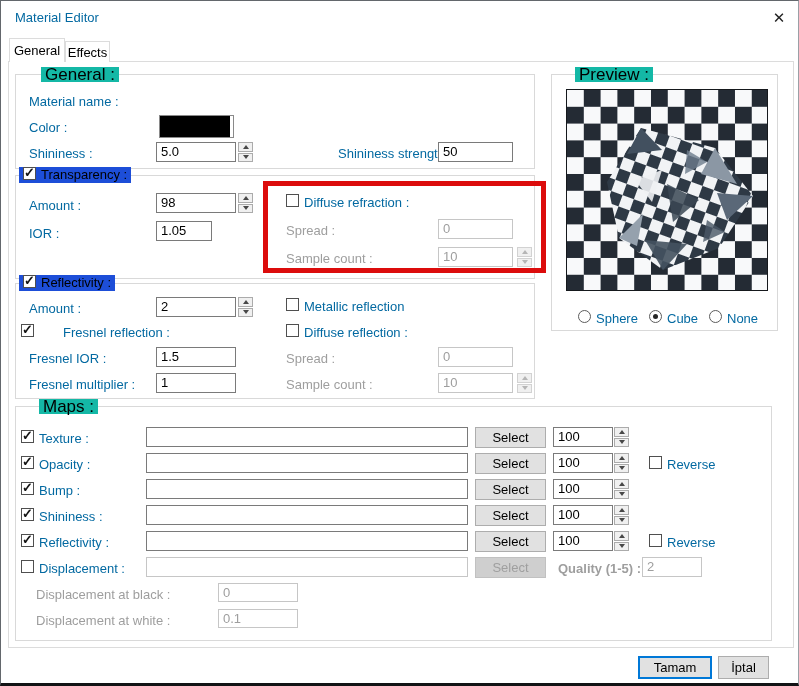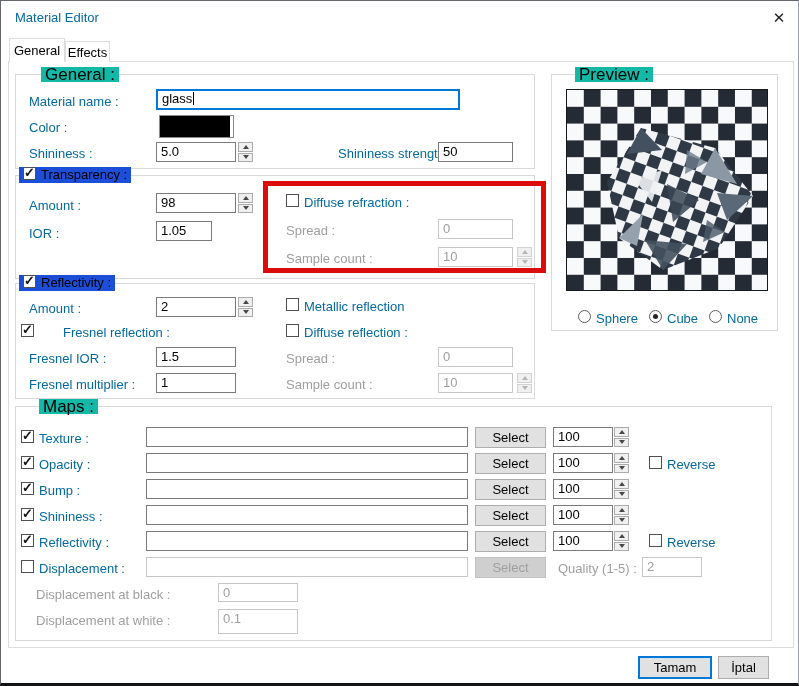"glass" div.tb { html: <div><span>glass</span><span></span></div> -> none }
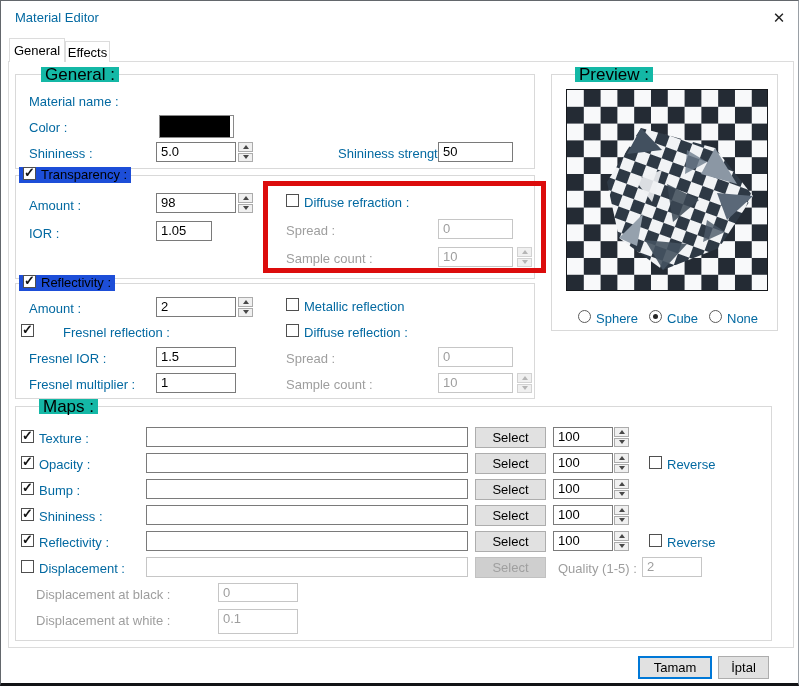"Quality (1-5) :" div.lb { font-weight: none -> bold }
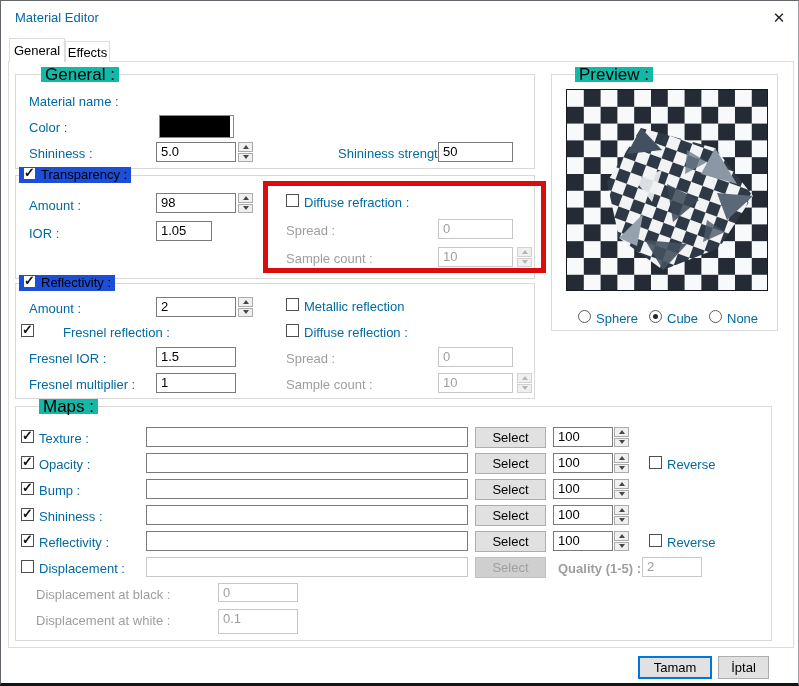"0.1" div.tb { height: 25px -> 19px }
